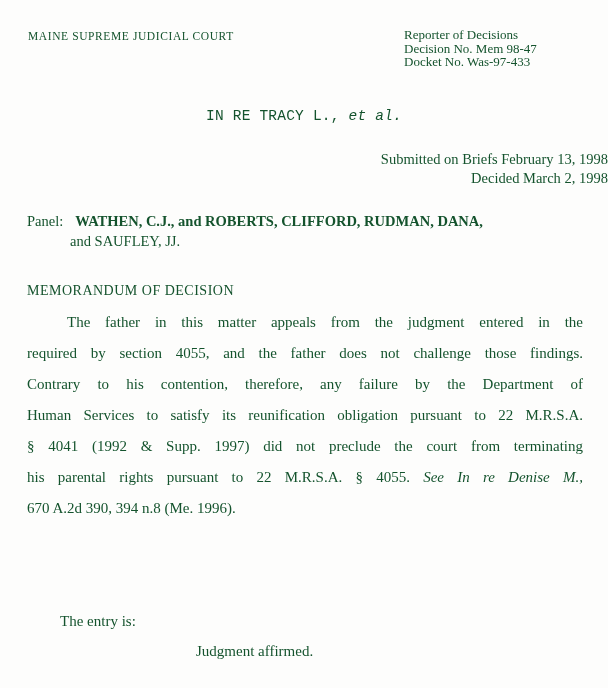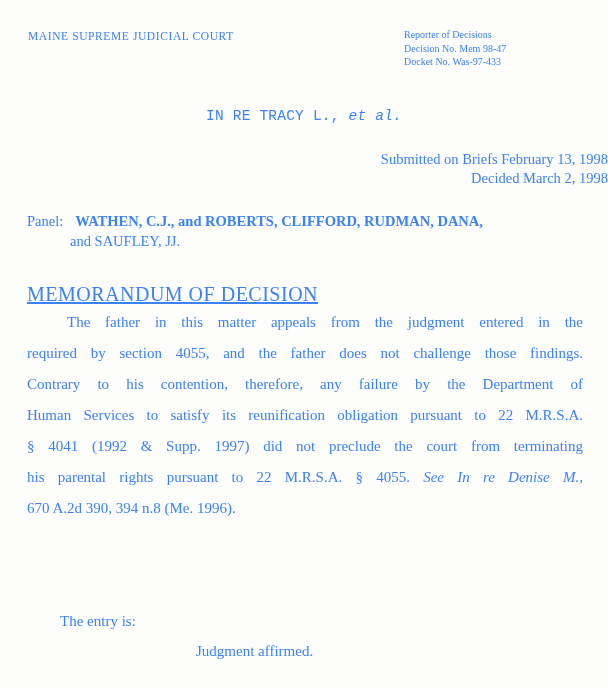"MAINE SUPREME JUDICIAL COURT" .doc { color: #3b82f6 -> #14532d }
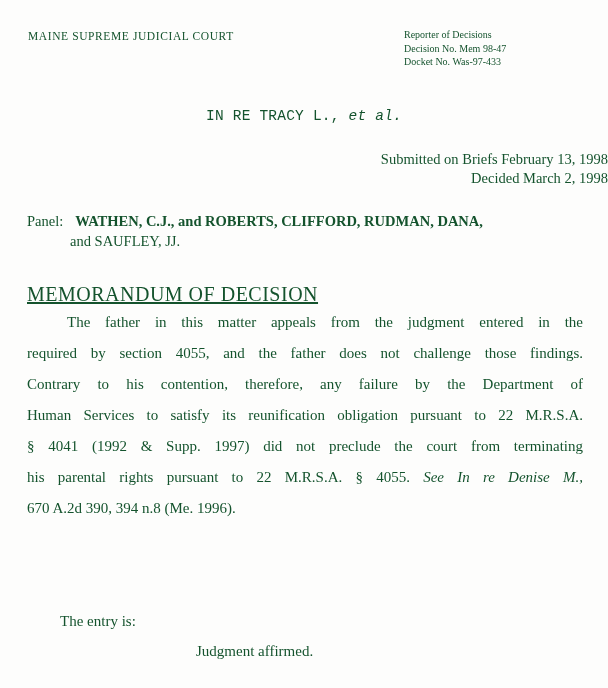"Reporter of Decisions" .hdr-right { font-size: 10px -> 13px }
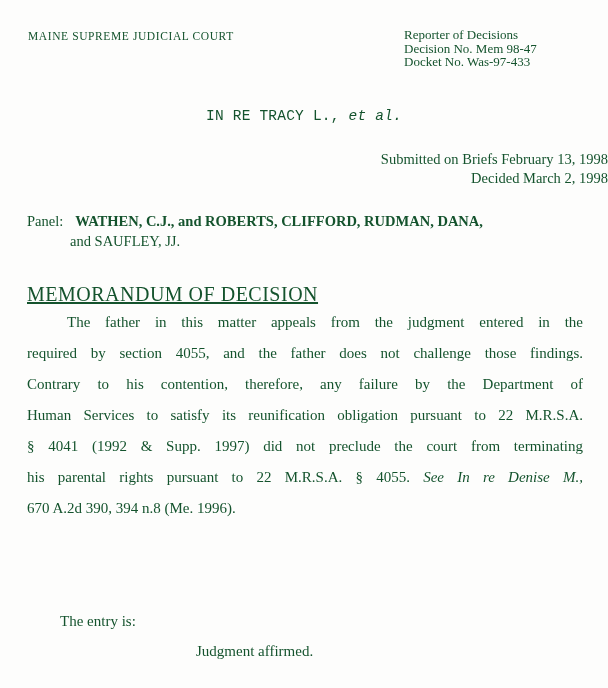"MEMORANDUM OF DECISION" .memo-heading { font-size: 20px -> 14px; text-decoration: underline -> none }
